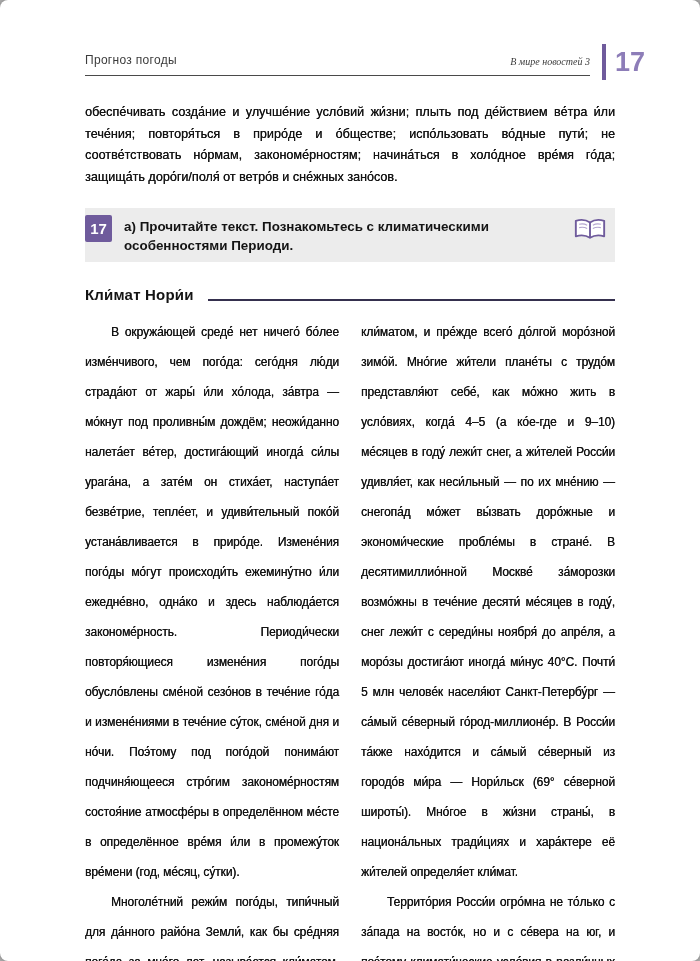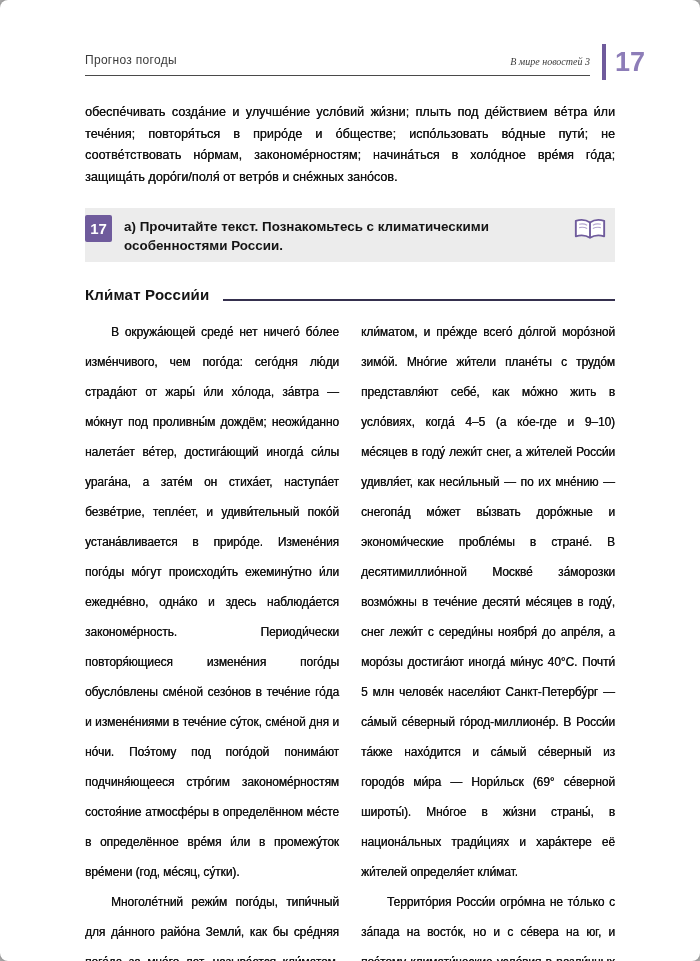"а) Прочитайте текст. Познакомьтесь с" span.ex-text { text: России -> Периоди }
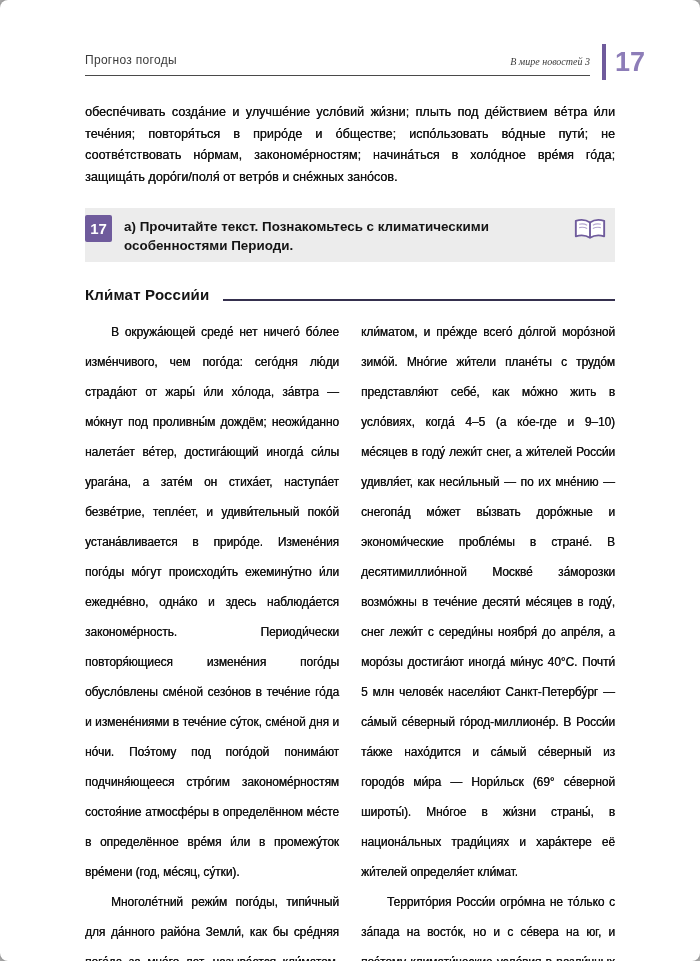"Кли́мат России́и" span { text: России́и -> Нори́и }
